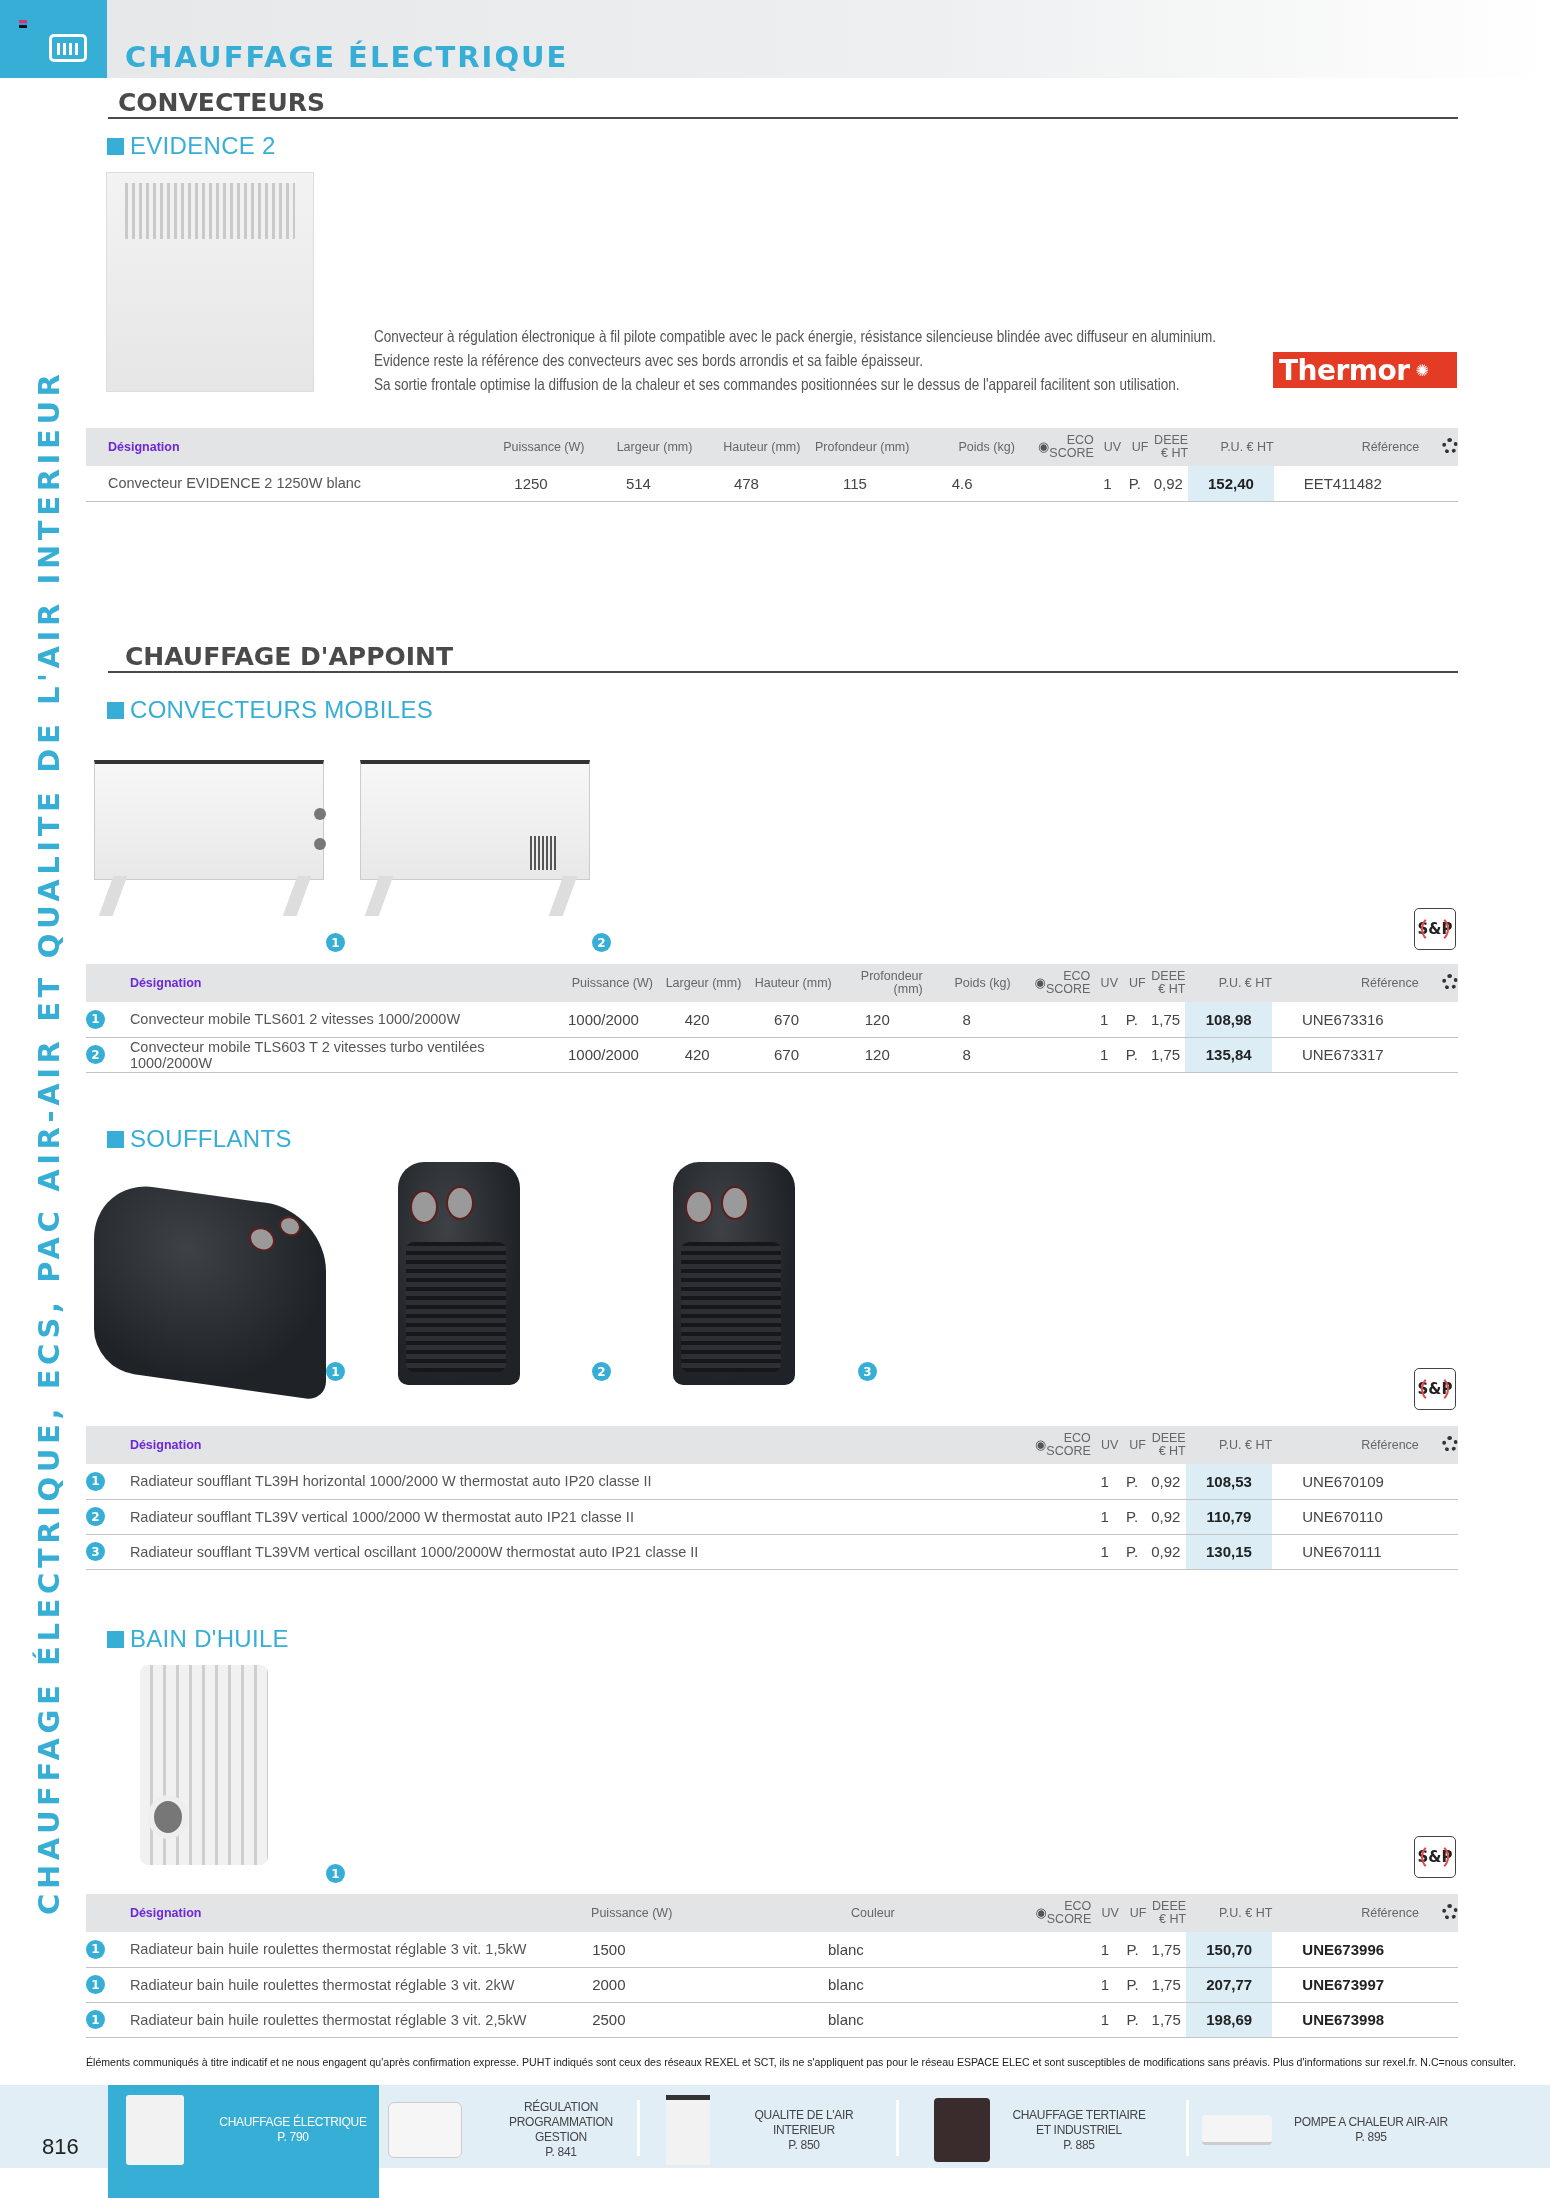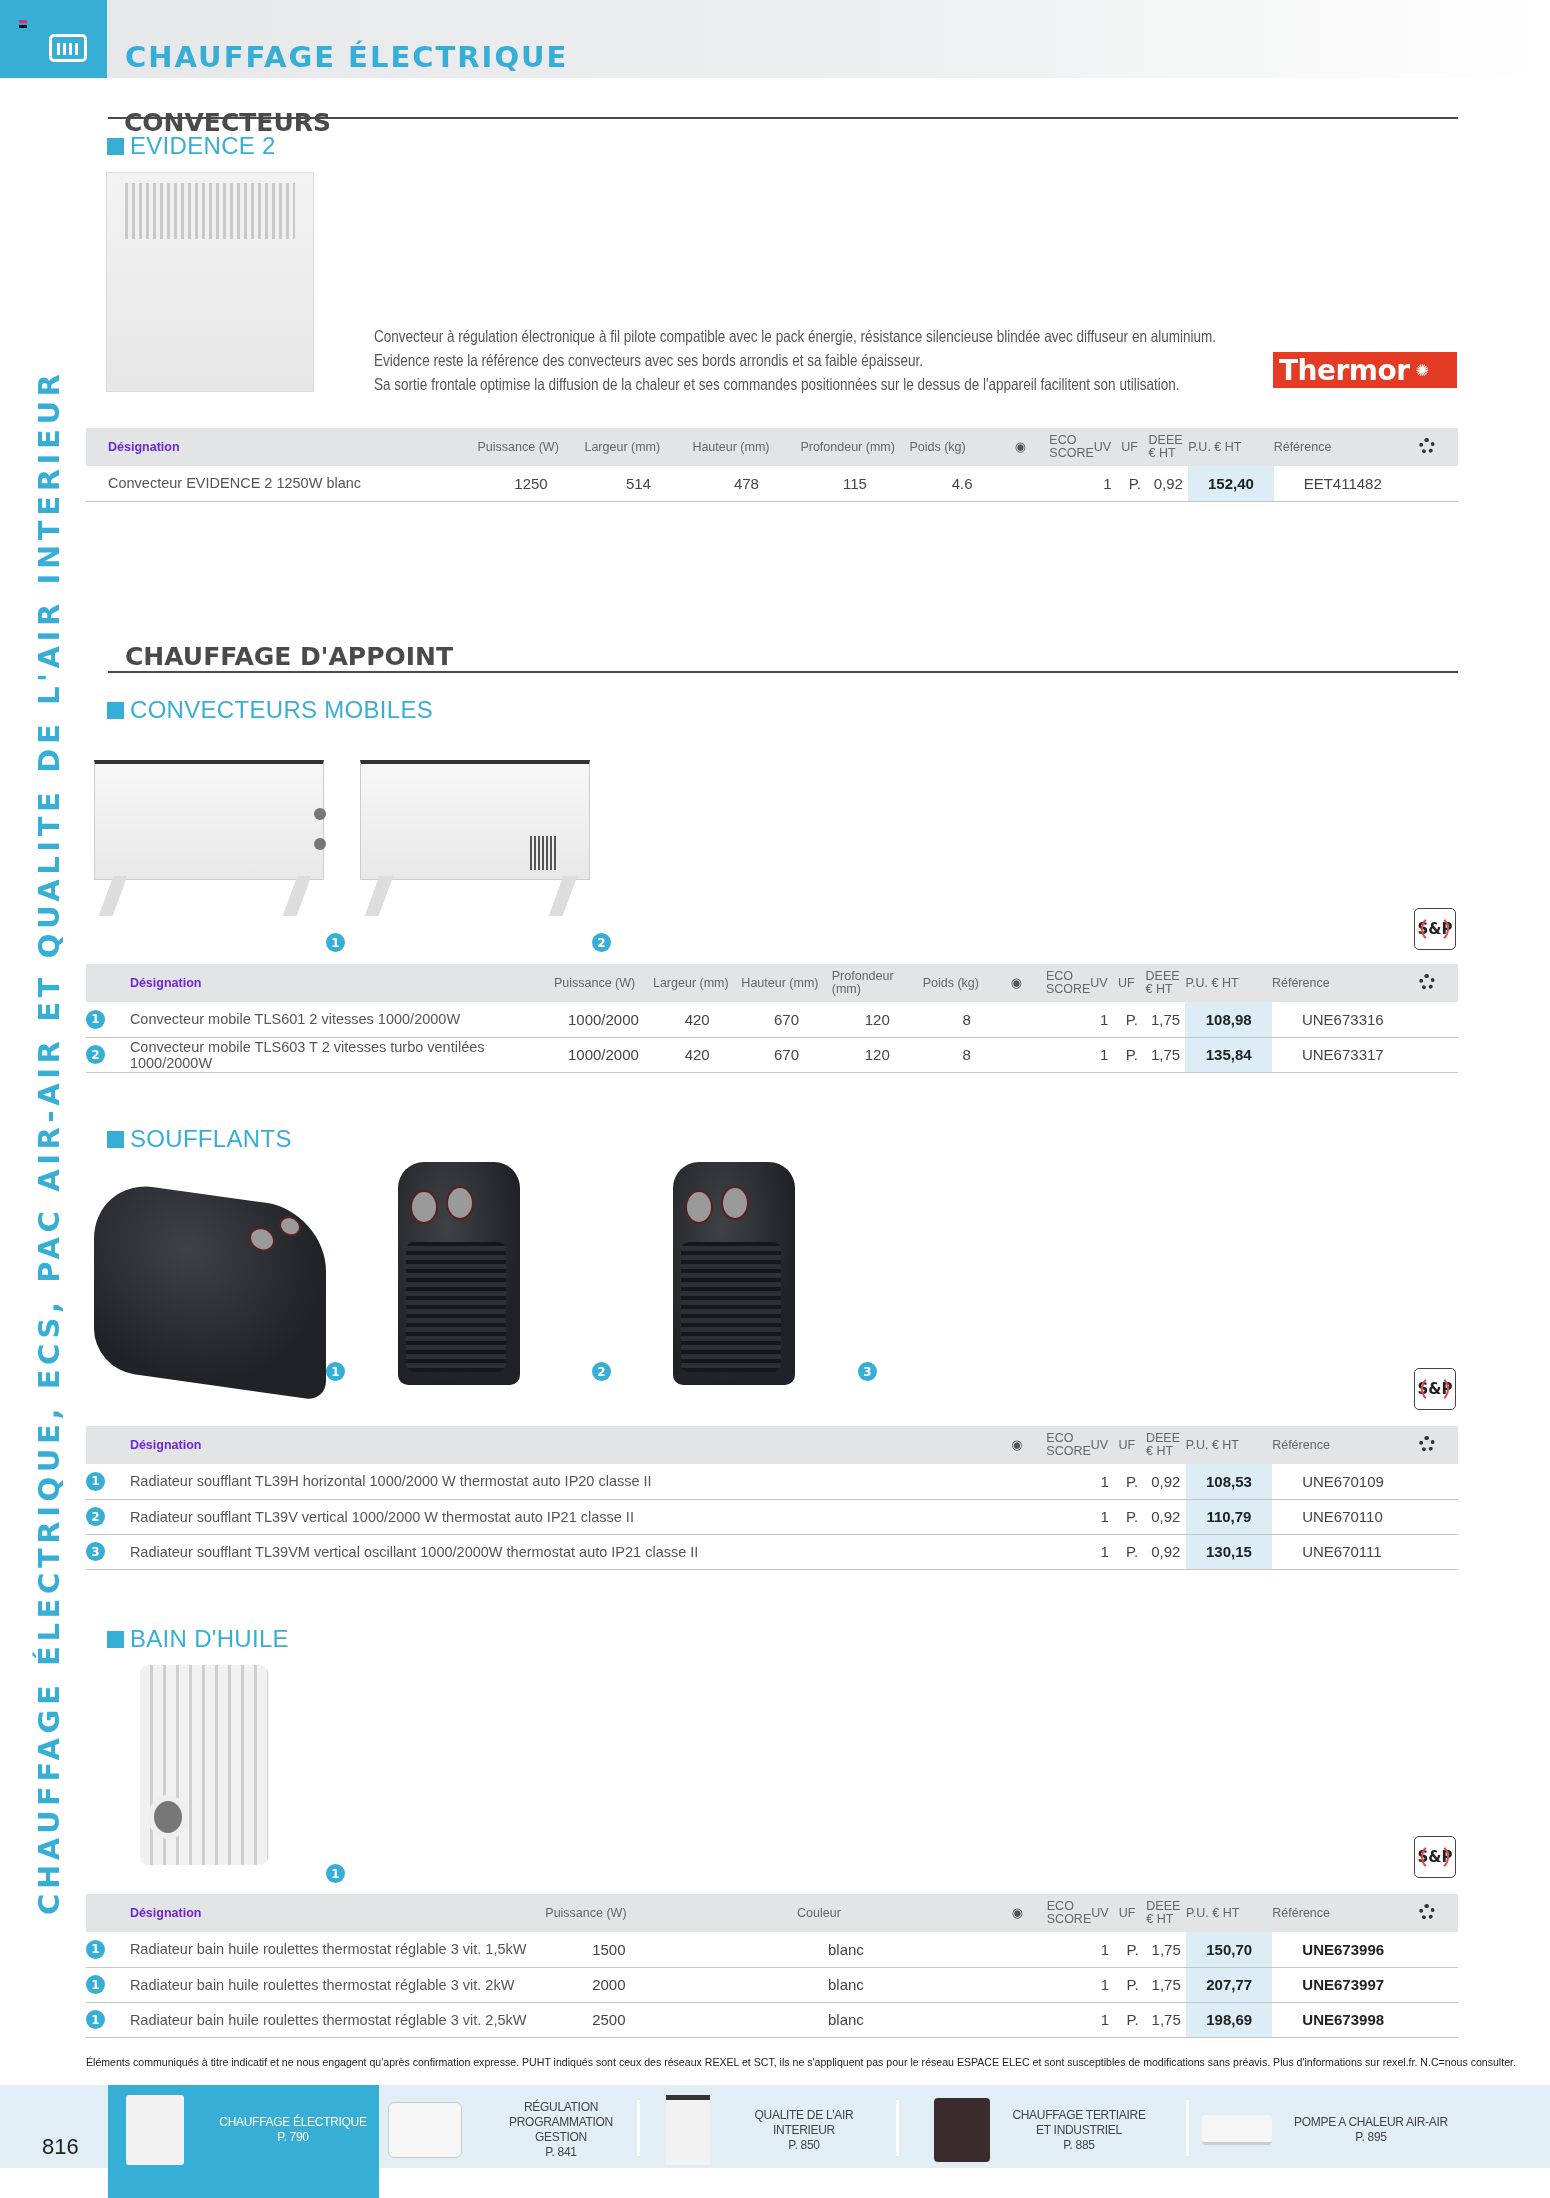"CONVECTEURS" div.abs { left: 124px -> 118px; margin-top: 20px -> none }
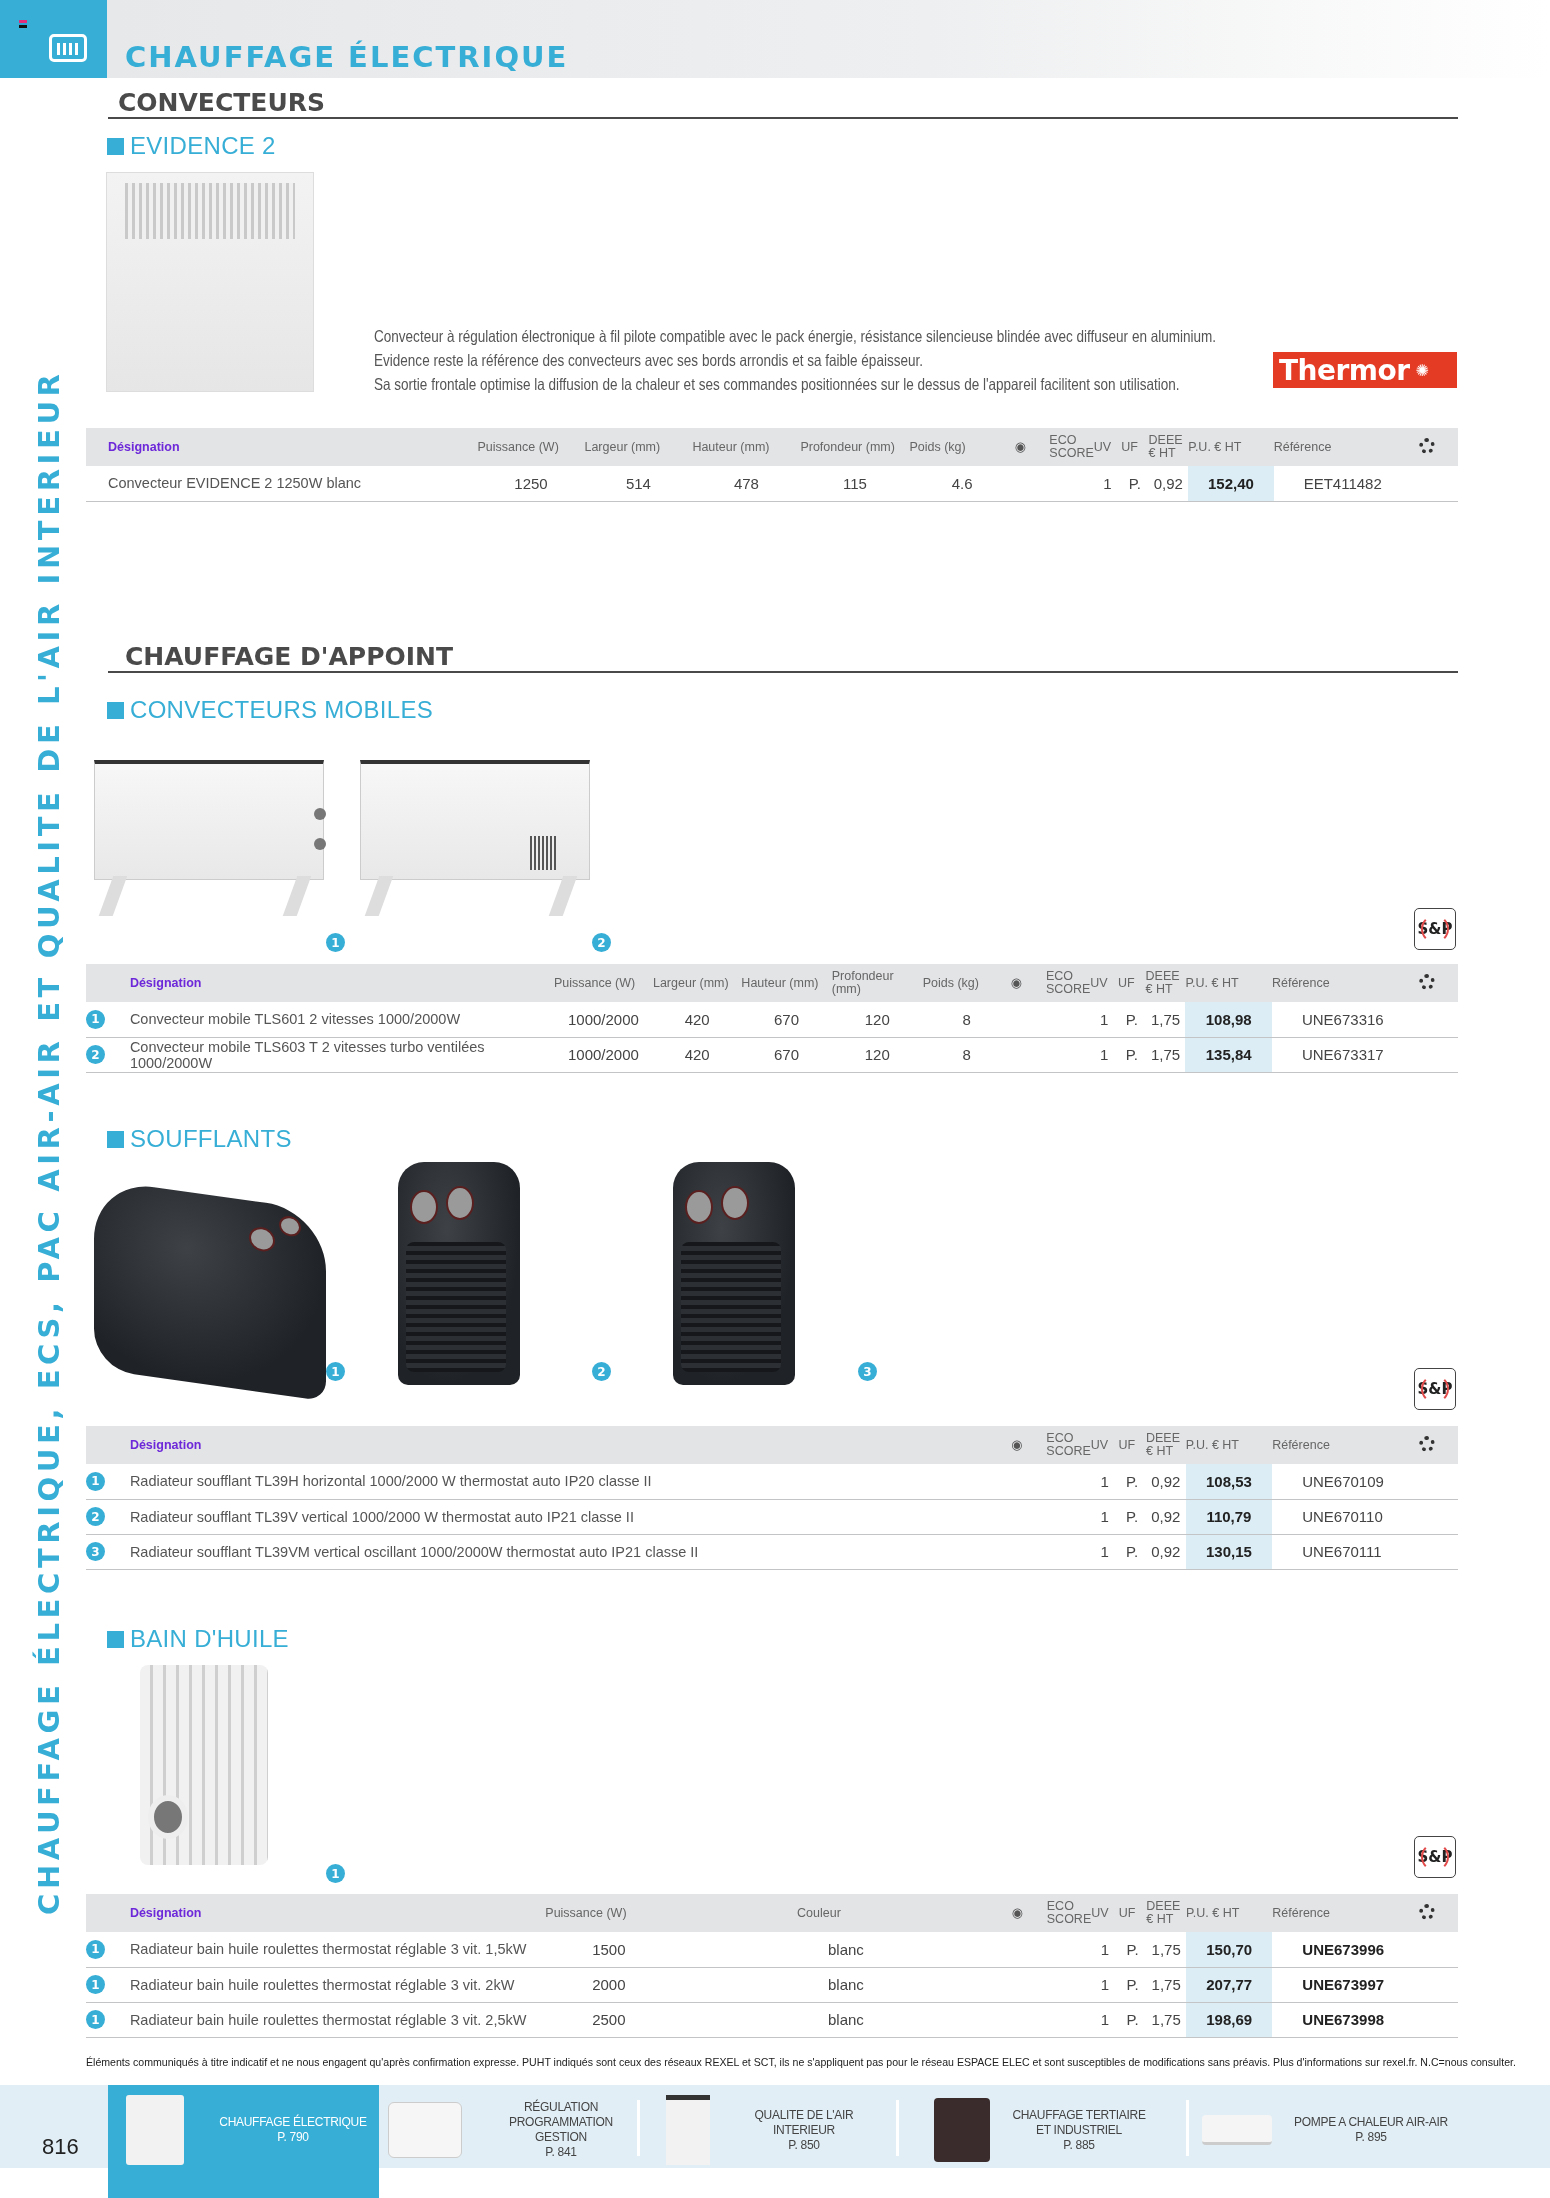"Puissance (W)" table.pt th { text-align: left -> right }
